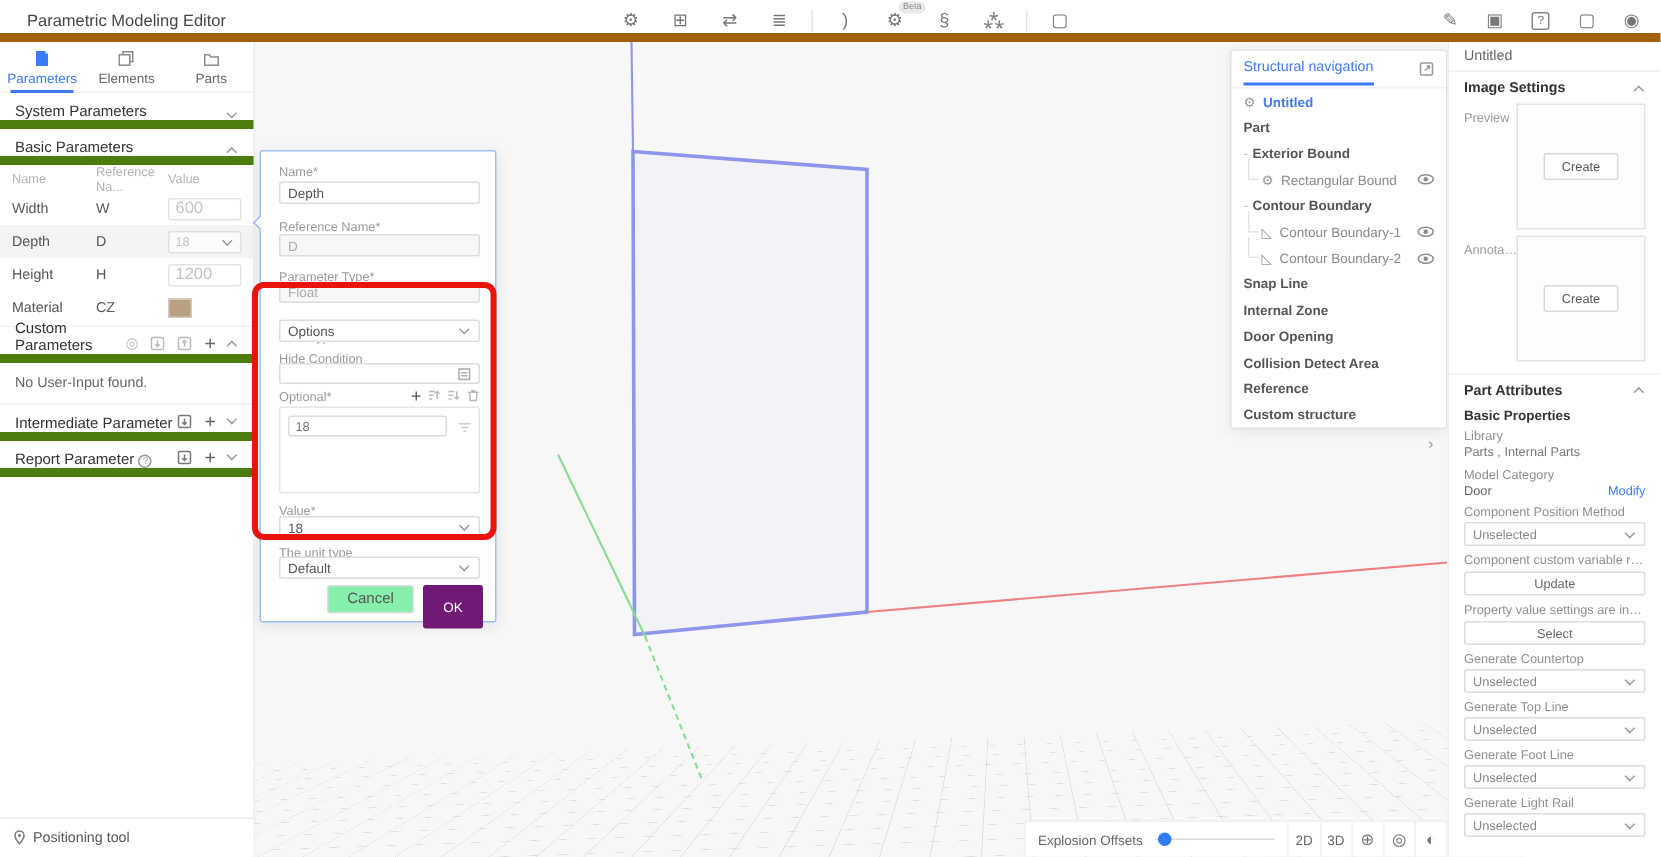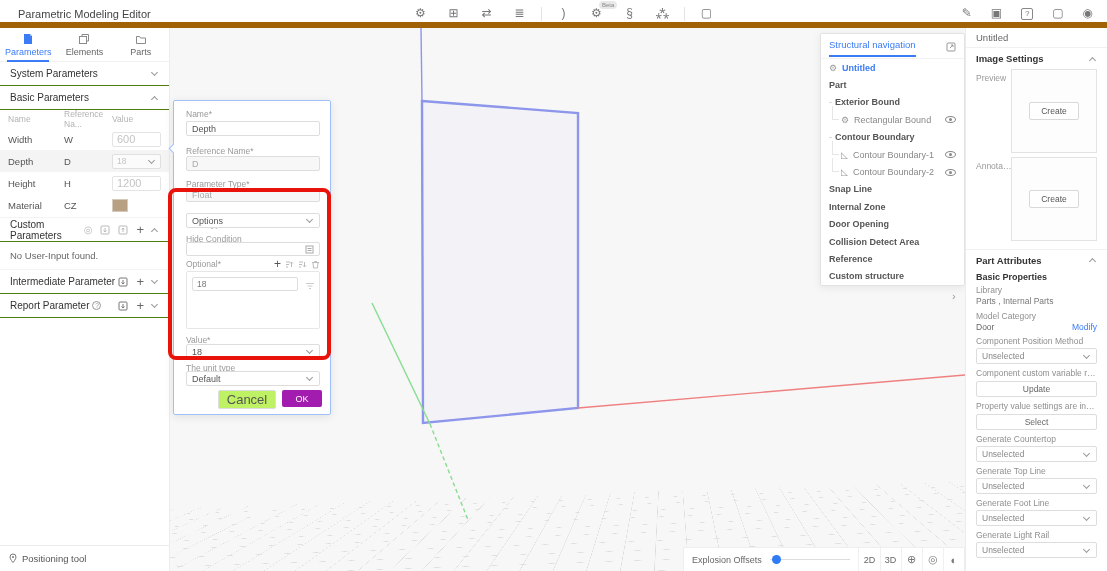"System Parameters" .secrow { align-items: center -> flex-end; border-bottom: 1px solid #4d7c0f -> 6px solid #4d7c0f }
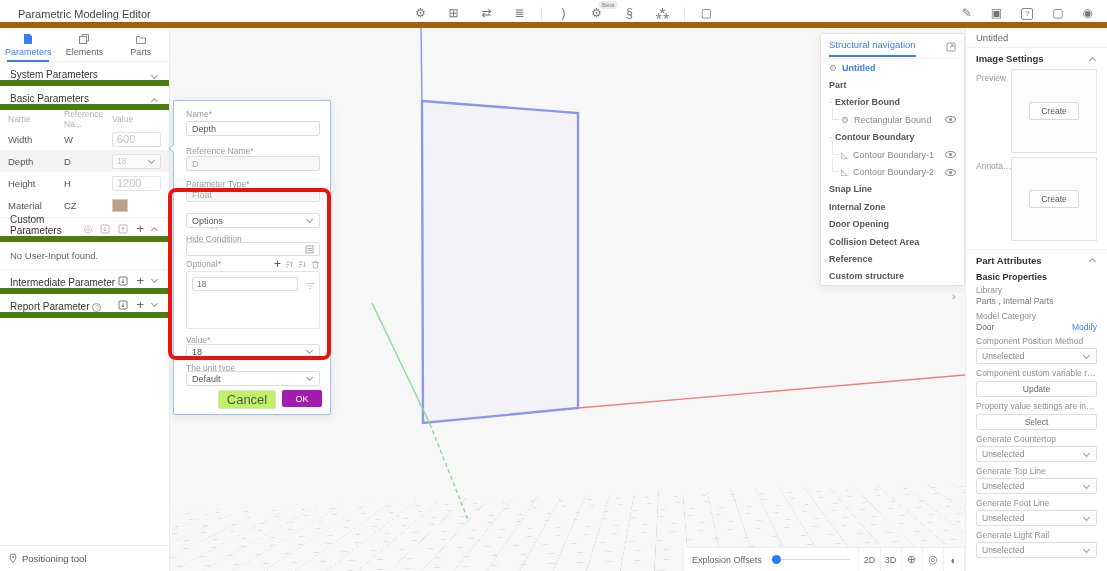"Cancel" .btn-cancel { background: #bef264 -> #86efac; font-size: 13px -> 10px }
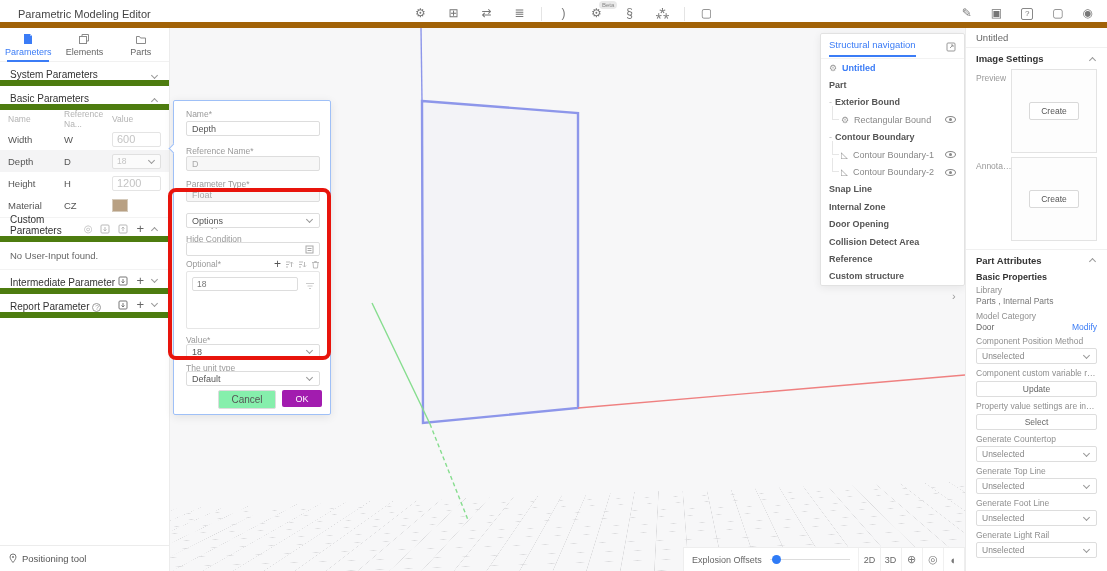"OK" .btn-ok { background: #a21caf -> #701a75; height: 17px -> 29px }
